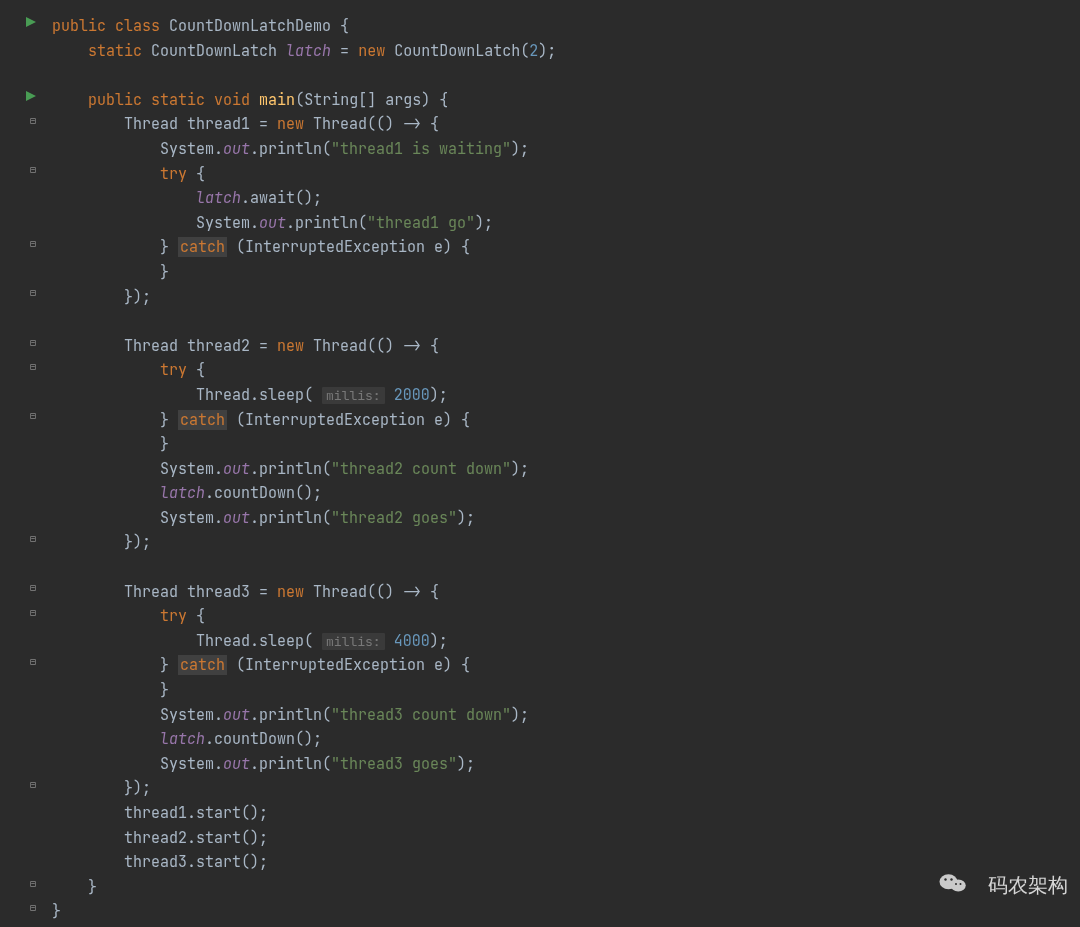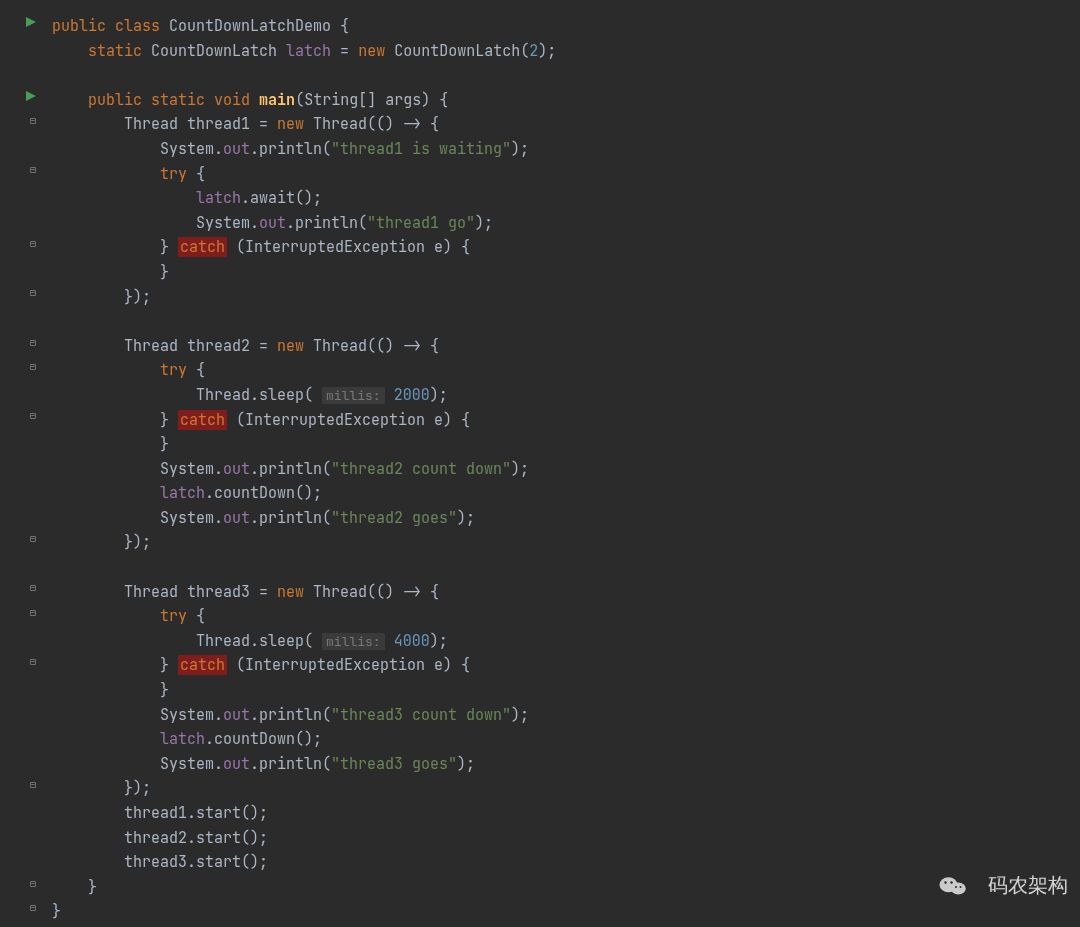"latch" .var-static { font-style: none -> italic }
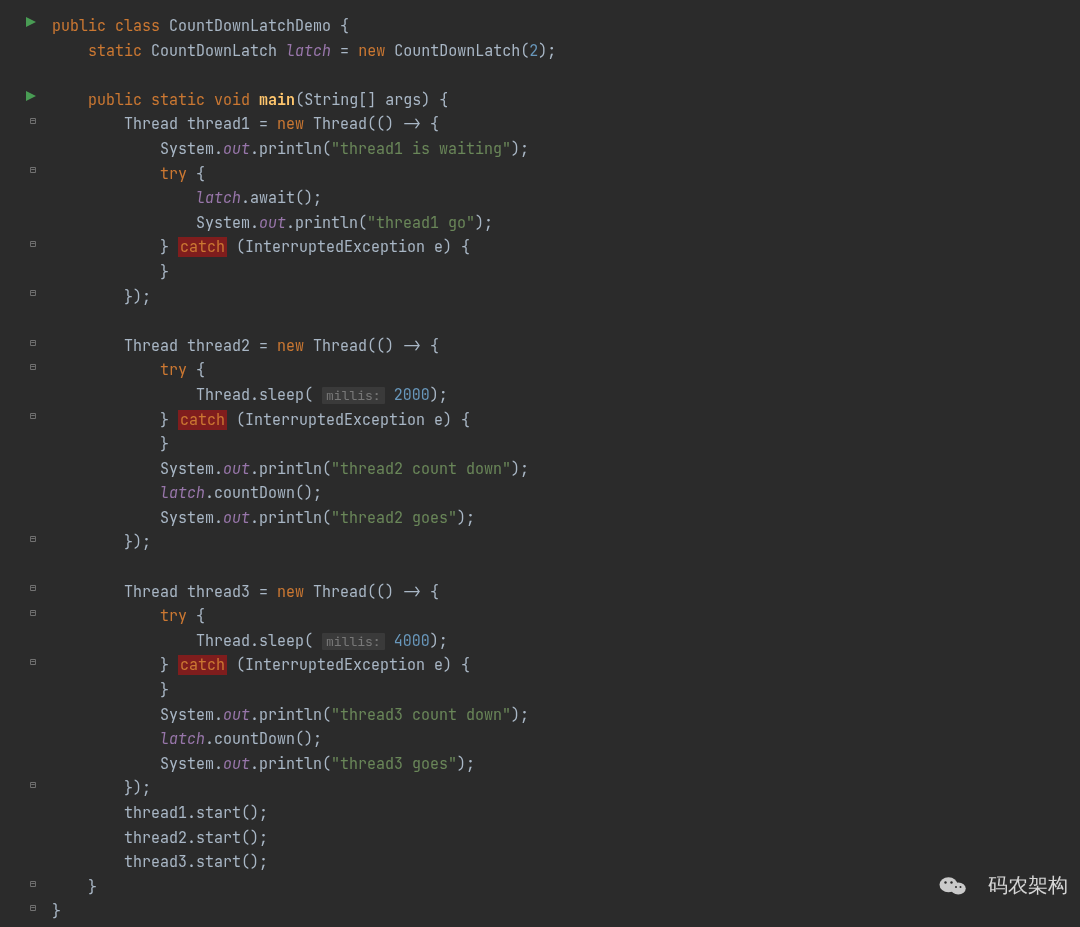"main" .fn { font-weight: bold -> none }
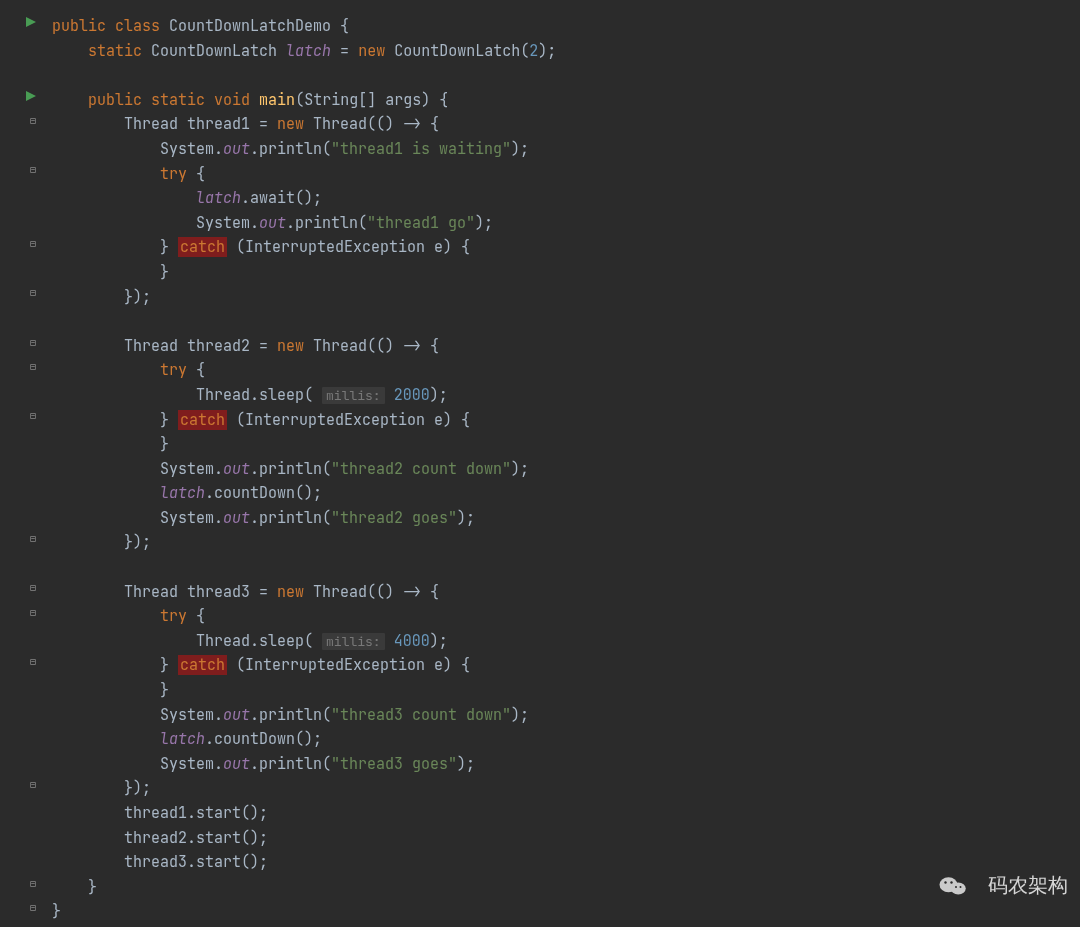"catch" .catch-hl { background: #7f1d1d -> #404040 }
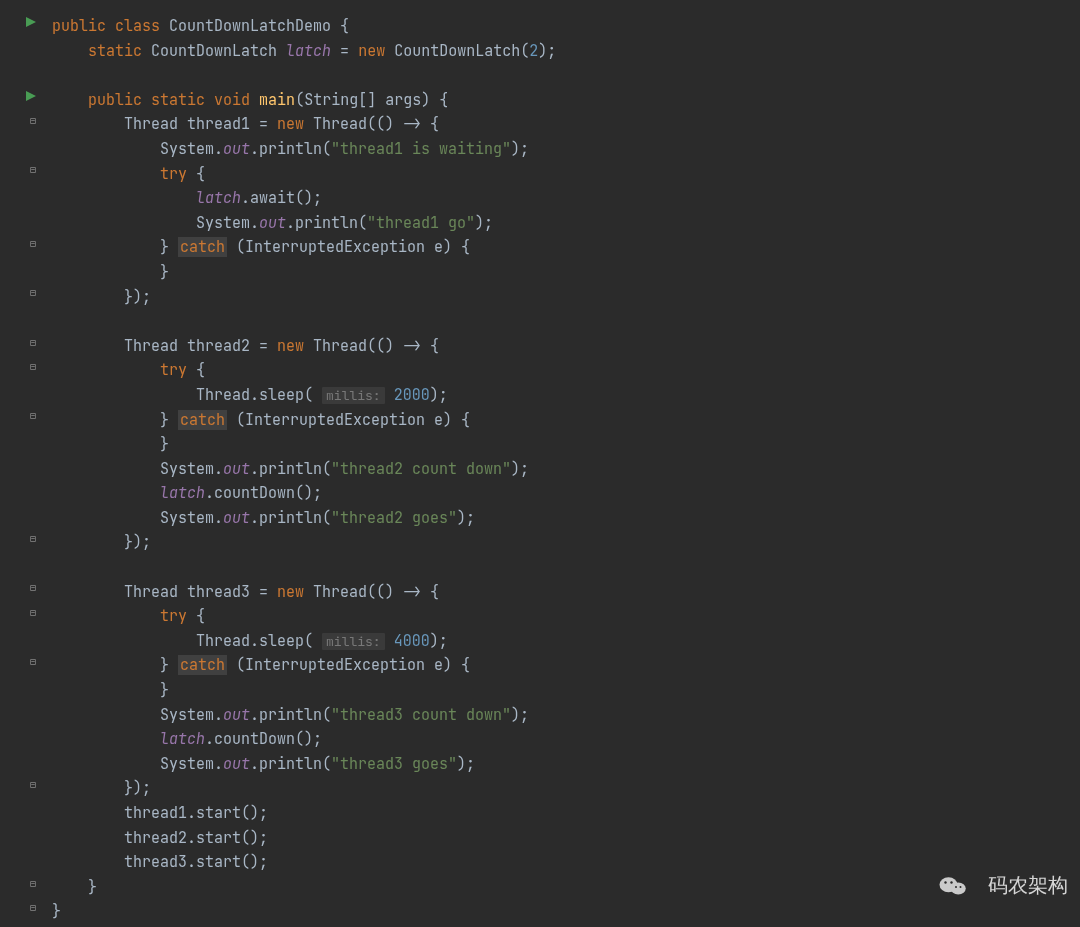"码农架构" .watermark { align-items: center -> none }
